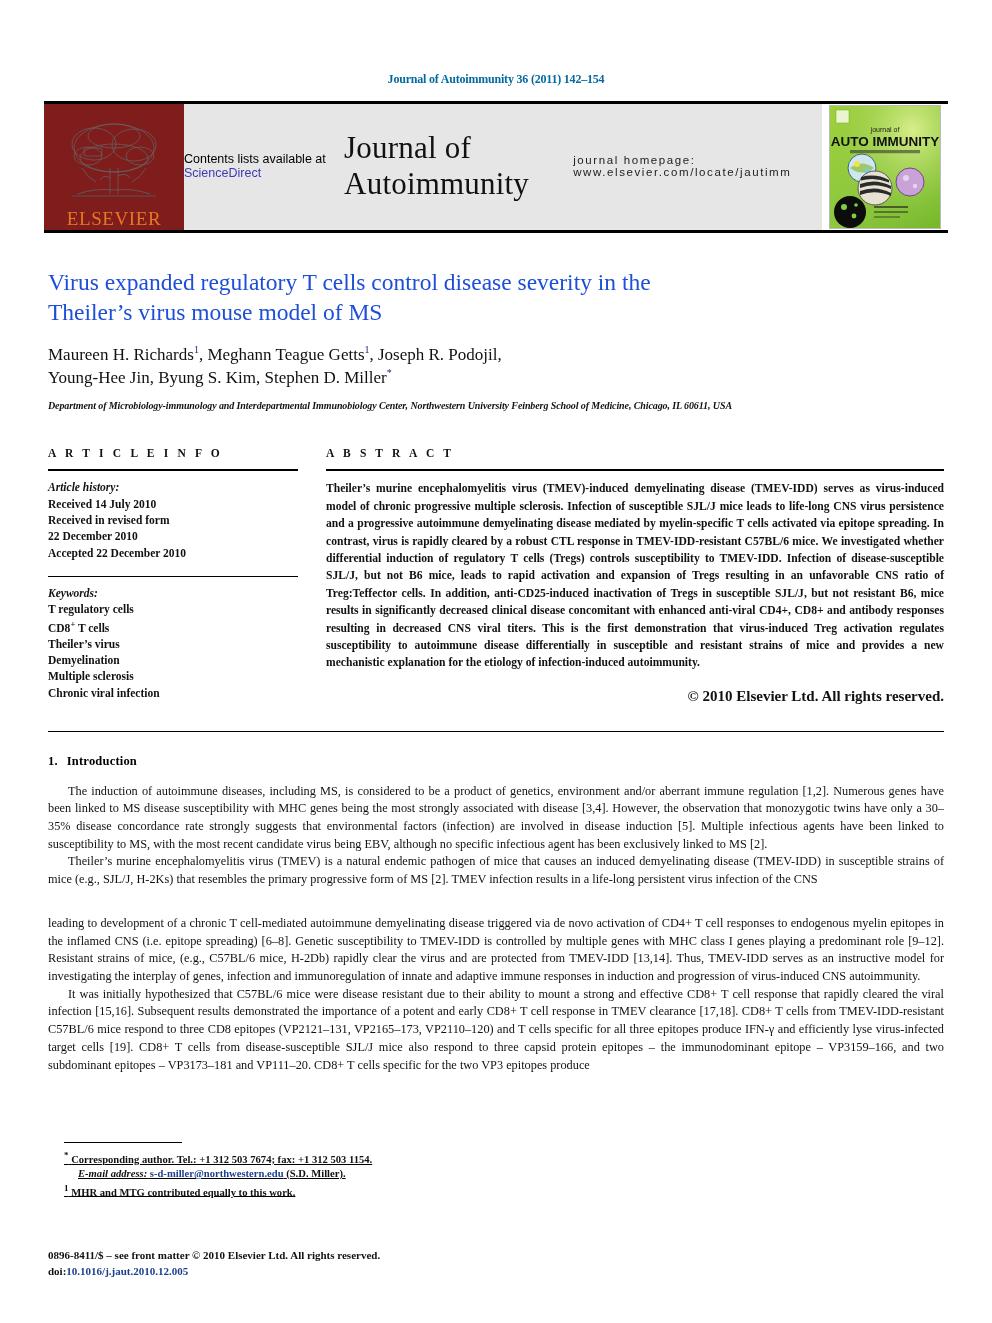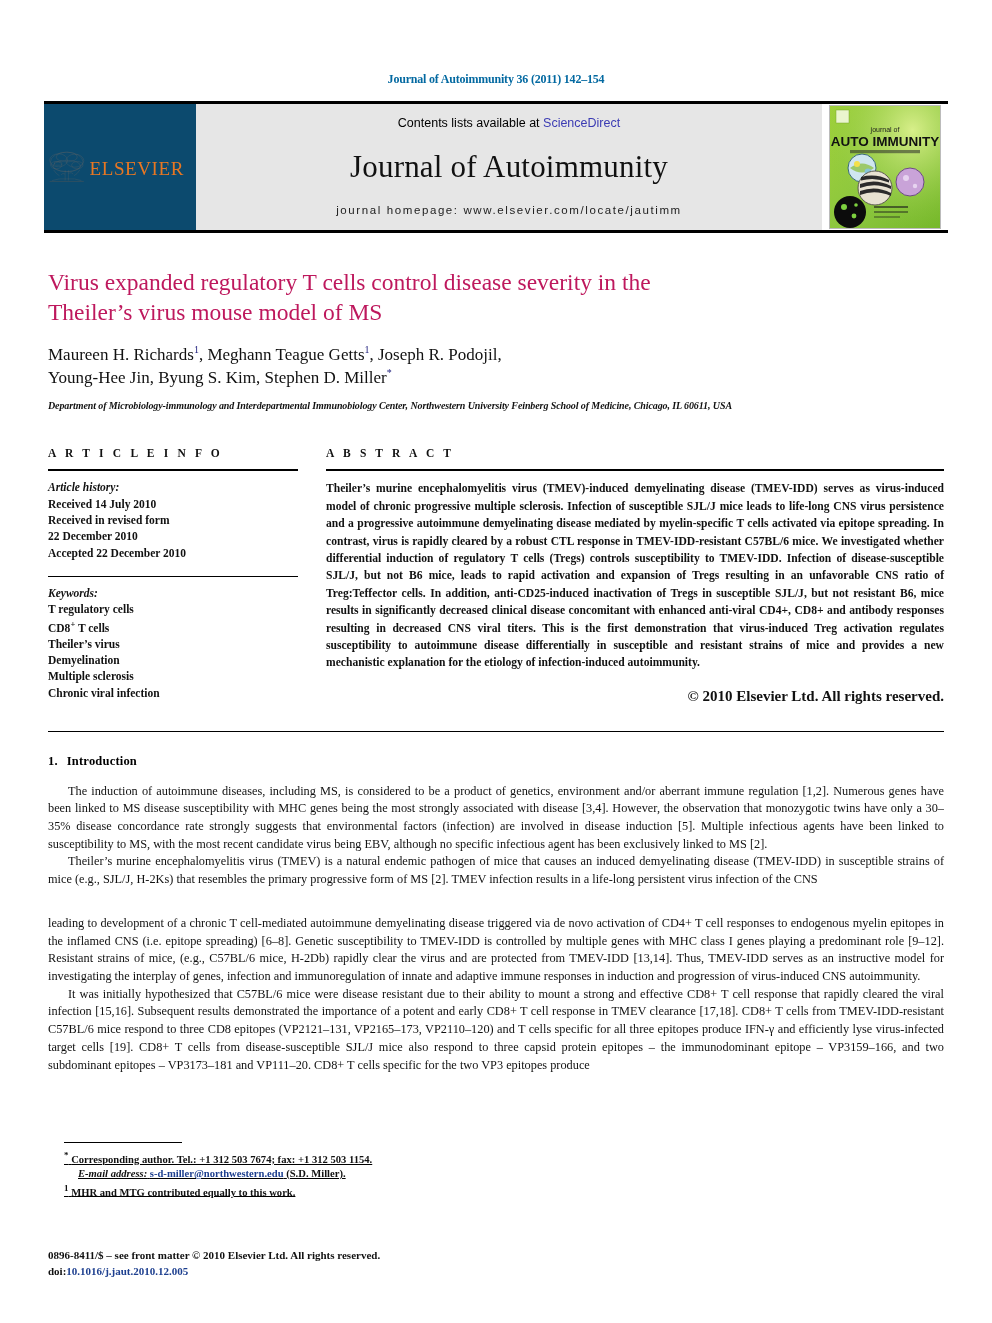"Contents lists available at" .journal-banner { flex-direction: column -> row }
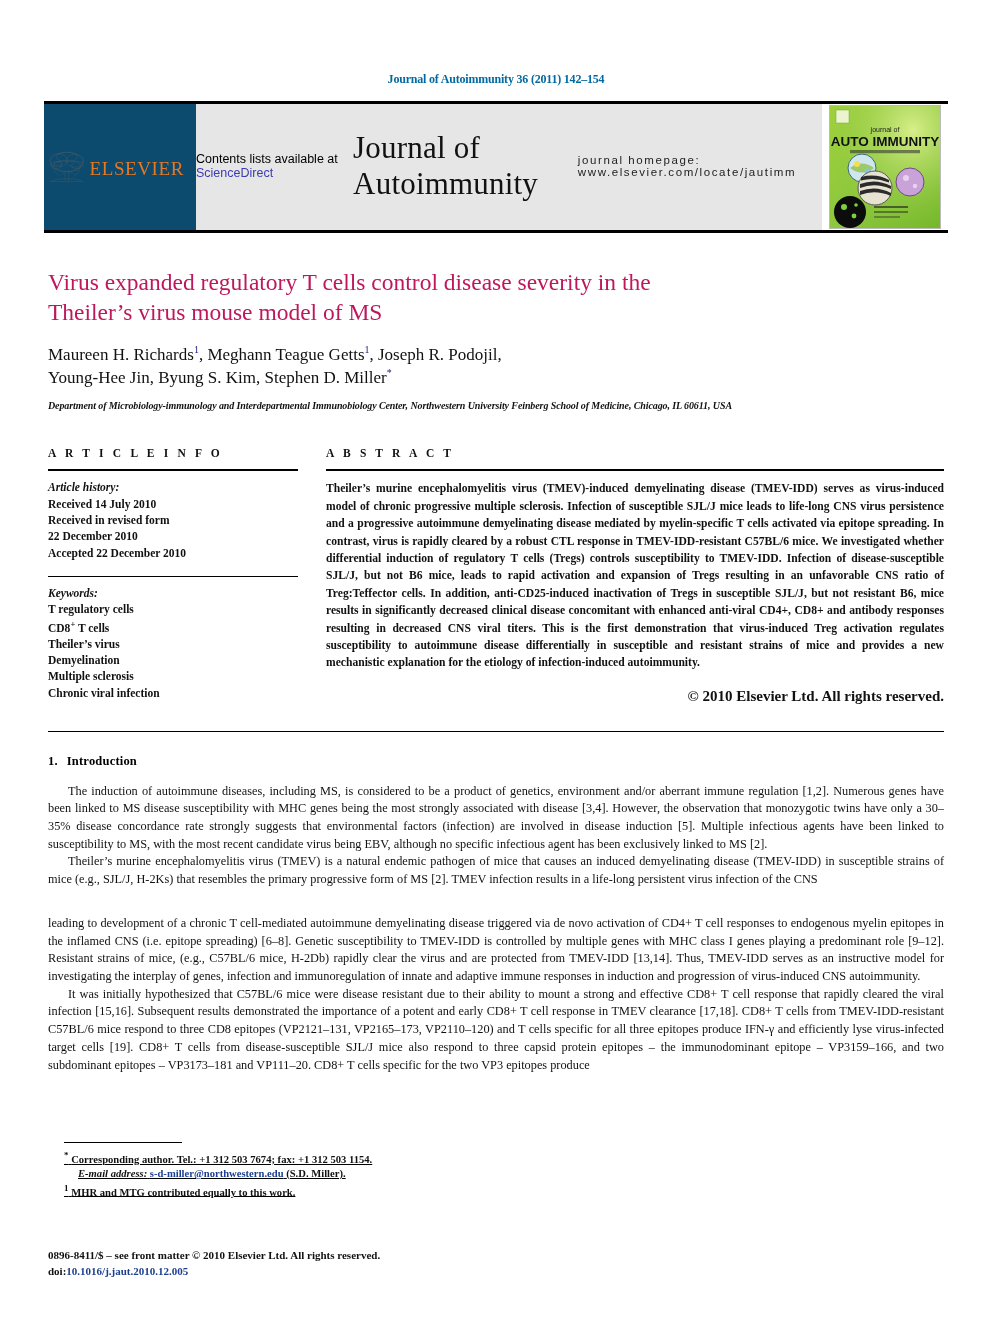"ELSEVIER" .elsevier-logo { background: #0c4a6e -> #7f1d1d; flex-direction: row -> column; padding: 4px 12px 2px 0 -> 4px 0 2px 0 }
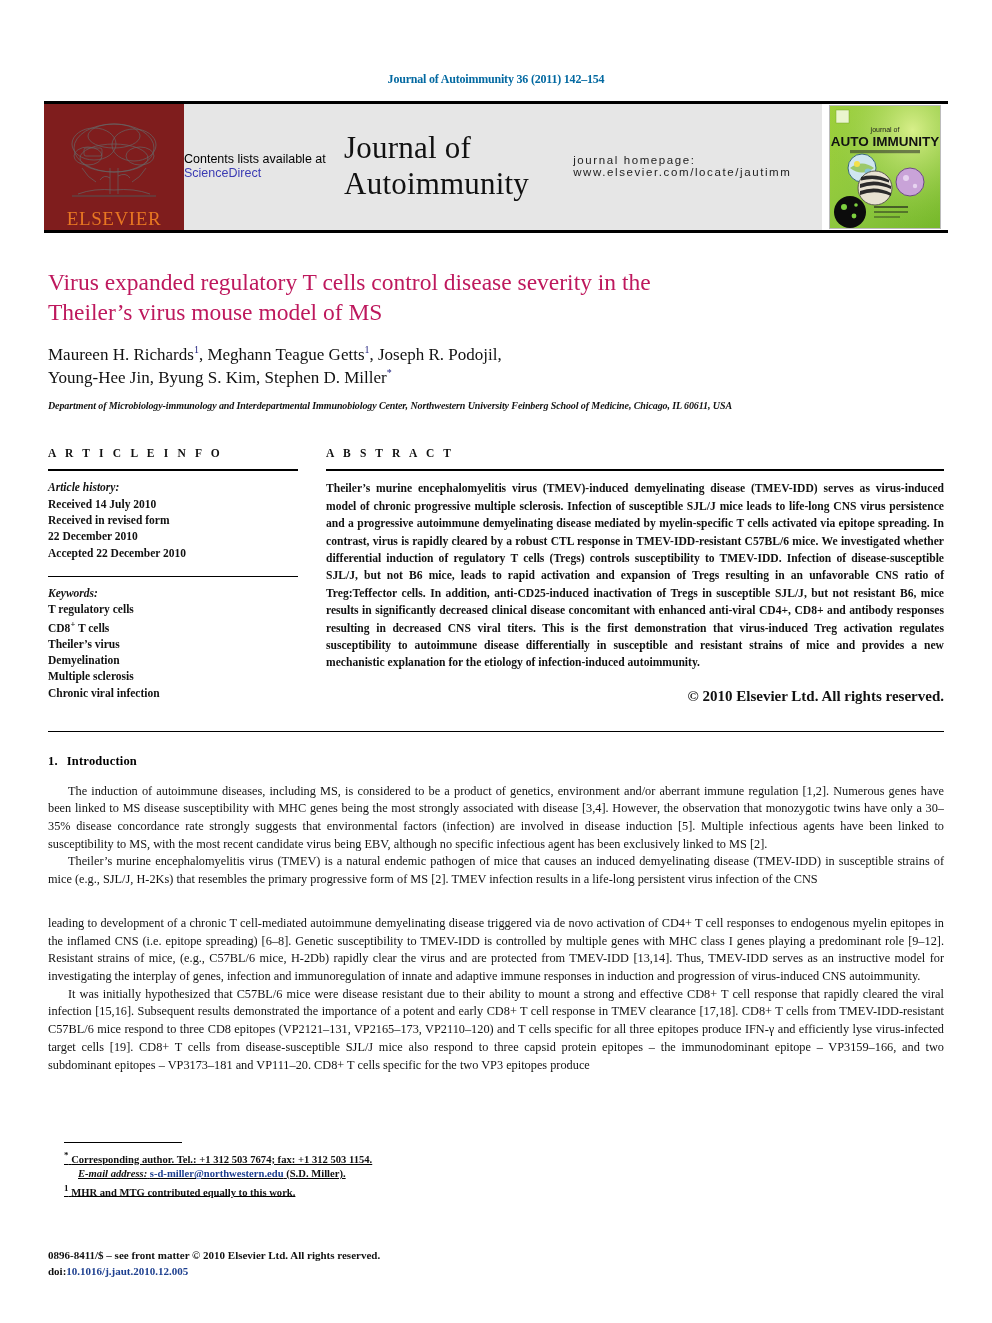"Virus expanded regulatory T cells" .paper-title { color: #be185d -> #1d4ed8 }
